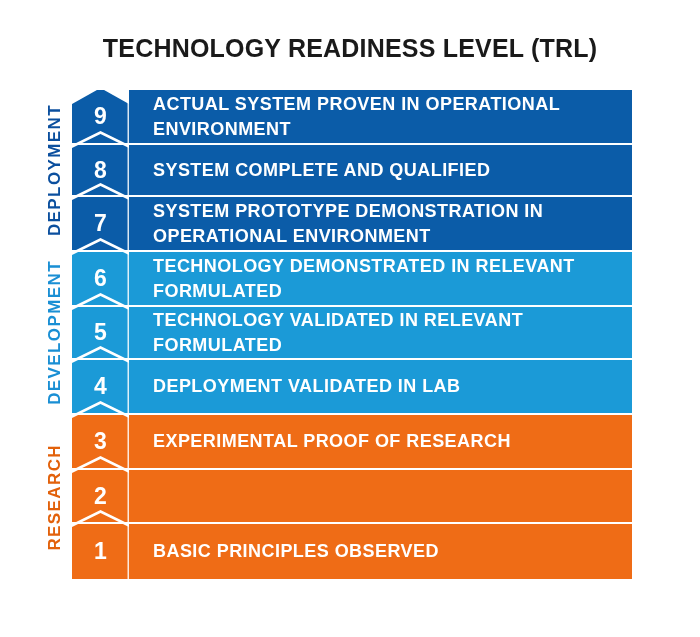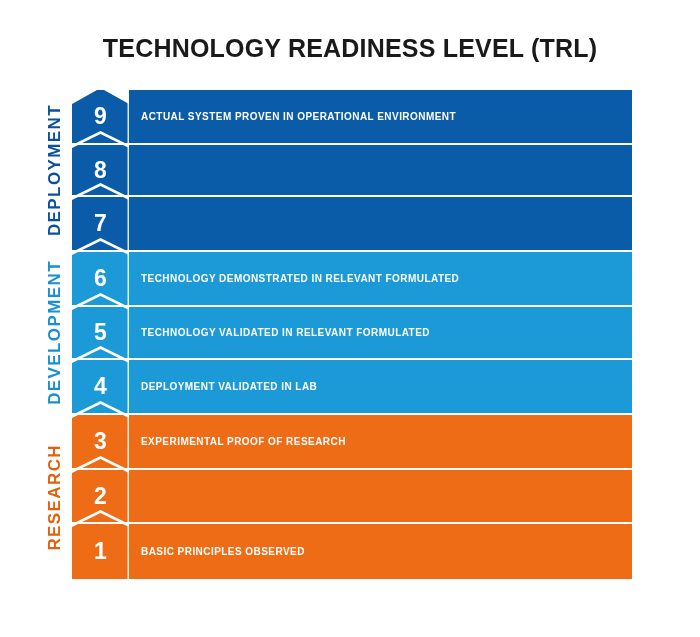"ACTUAL SYSTEM PROVEN IN OPERATIONAL" .row .txt { font-size: 10px -> 18px; padding-left: 12px -> 24px }
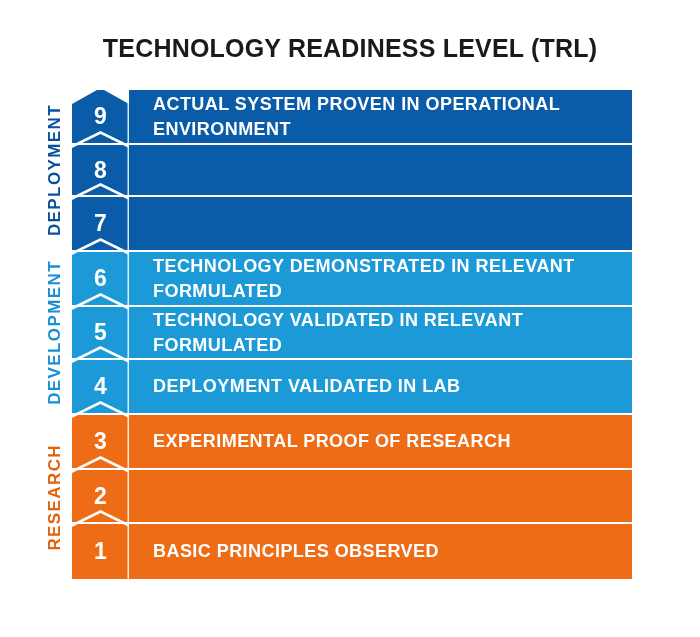"SYSTEM COMPLETE AND QUALIFIED" div.txt { html: none -> <div>SYSTEM COMPLETE AND QUALIFIED</div> }
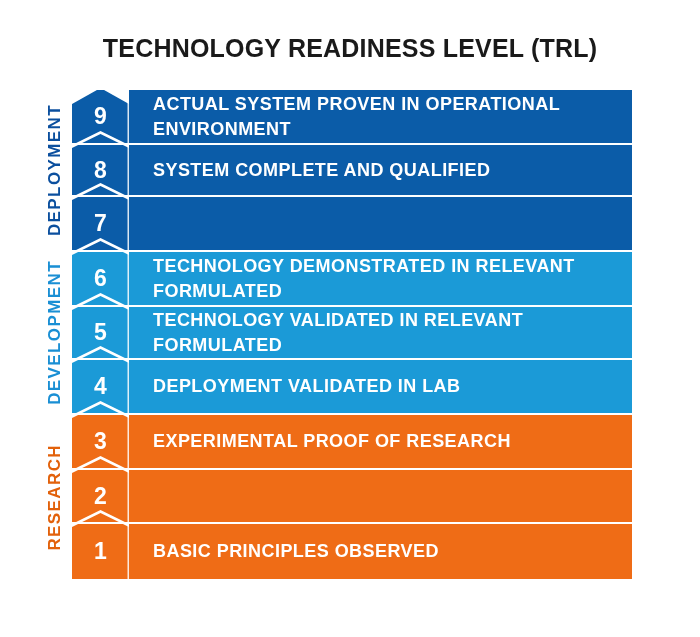"SYSTEM PROTOTYPE DEMONSTRATION IN" div.txt { html: none -> <div>SYSTEM PROTOTYPE DEMONSTRATION IN OPERATIONAL ENVIRONMENT</div> }
